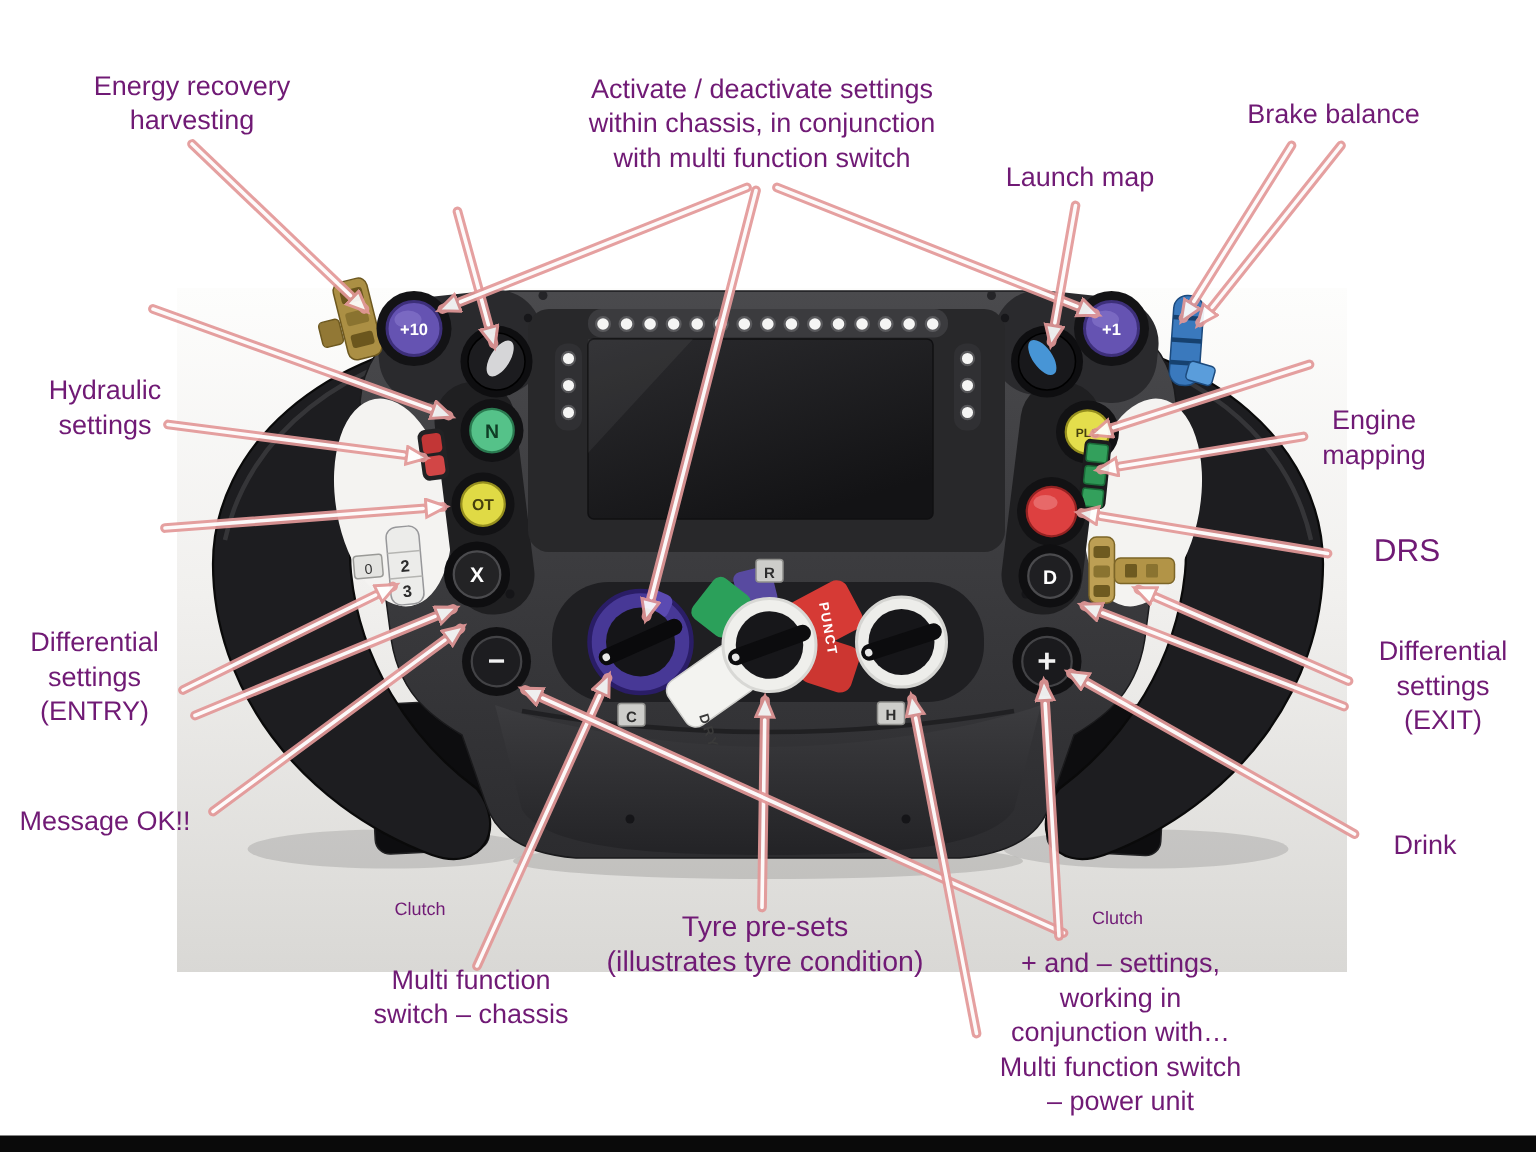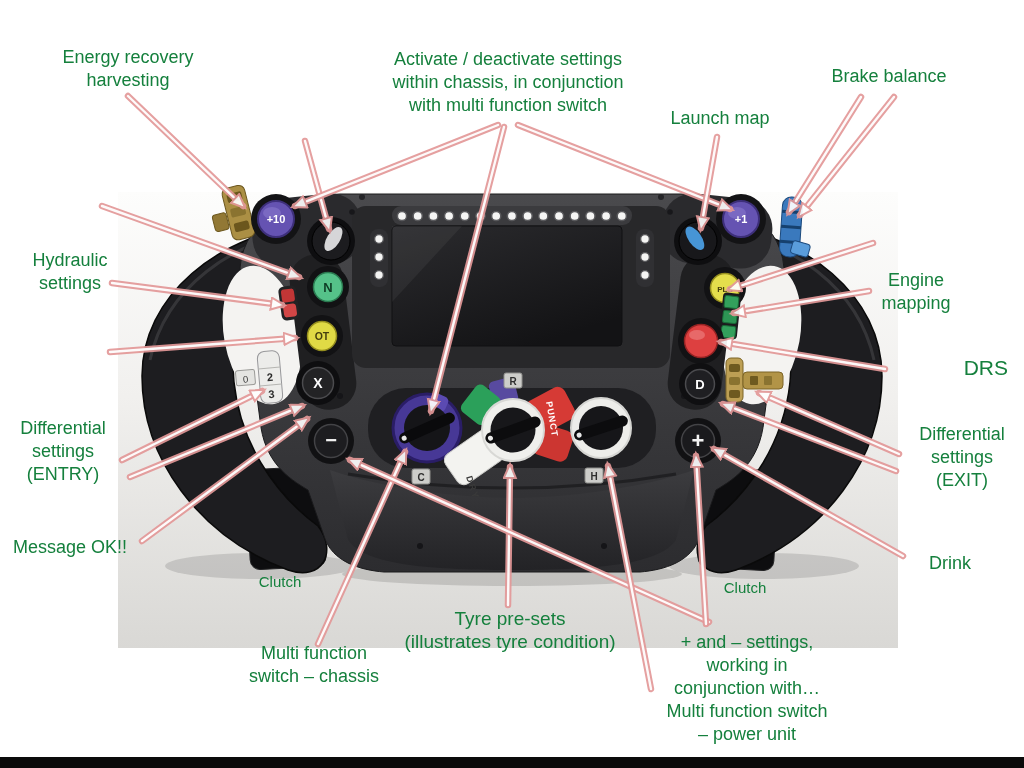"Energy recovery" .label { color: #15803d -> #701a75 }
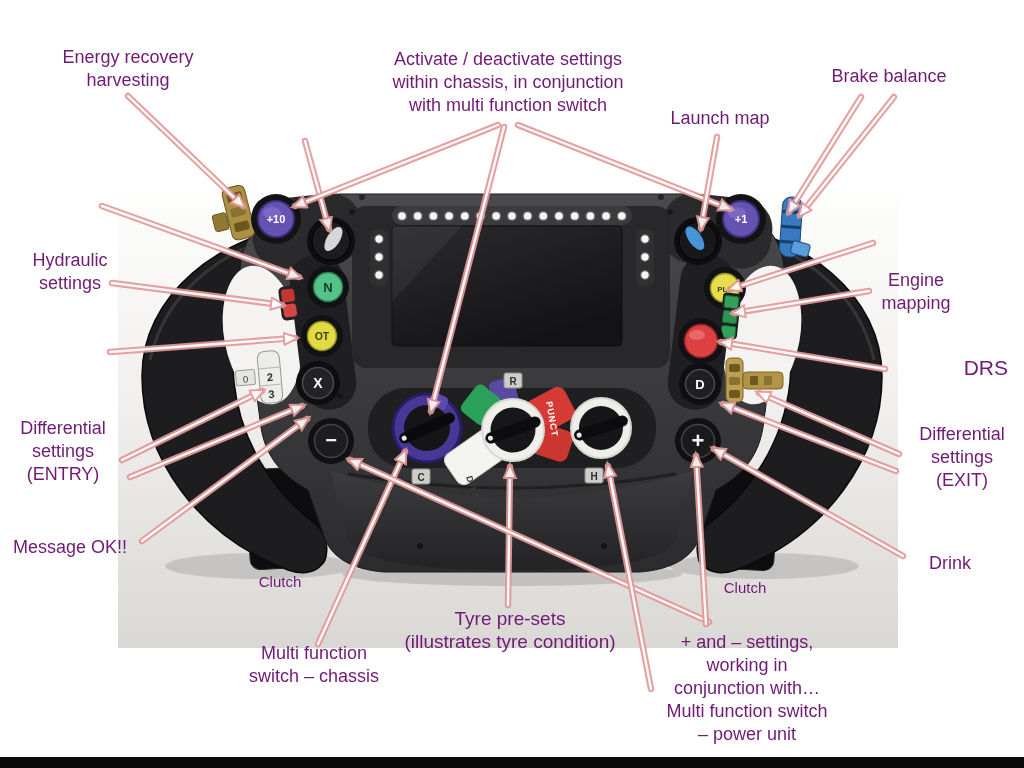"DRS" .label.large { text-align: right -> none }
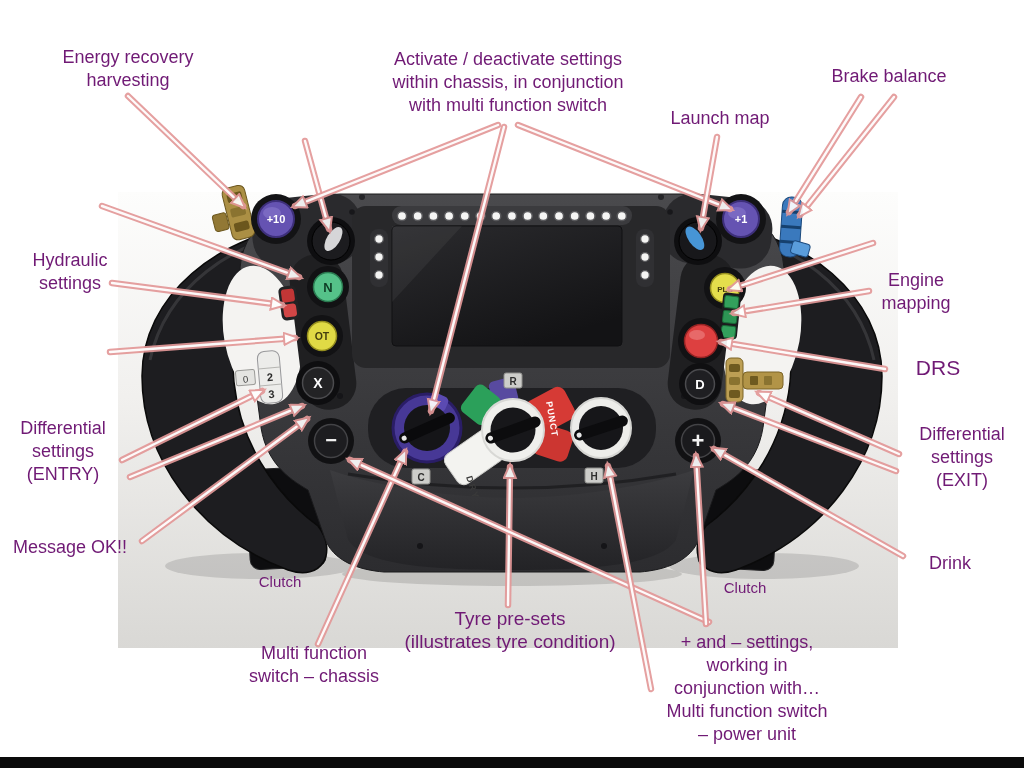"Clutch" .label.small { font-size: 15px -> 12px; margin-top: none -> 24px }
